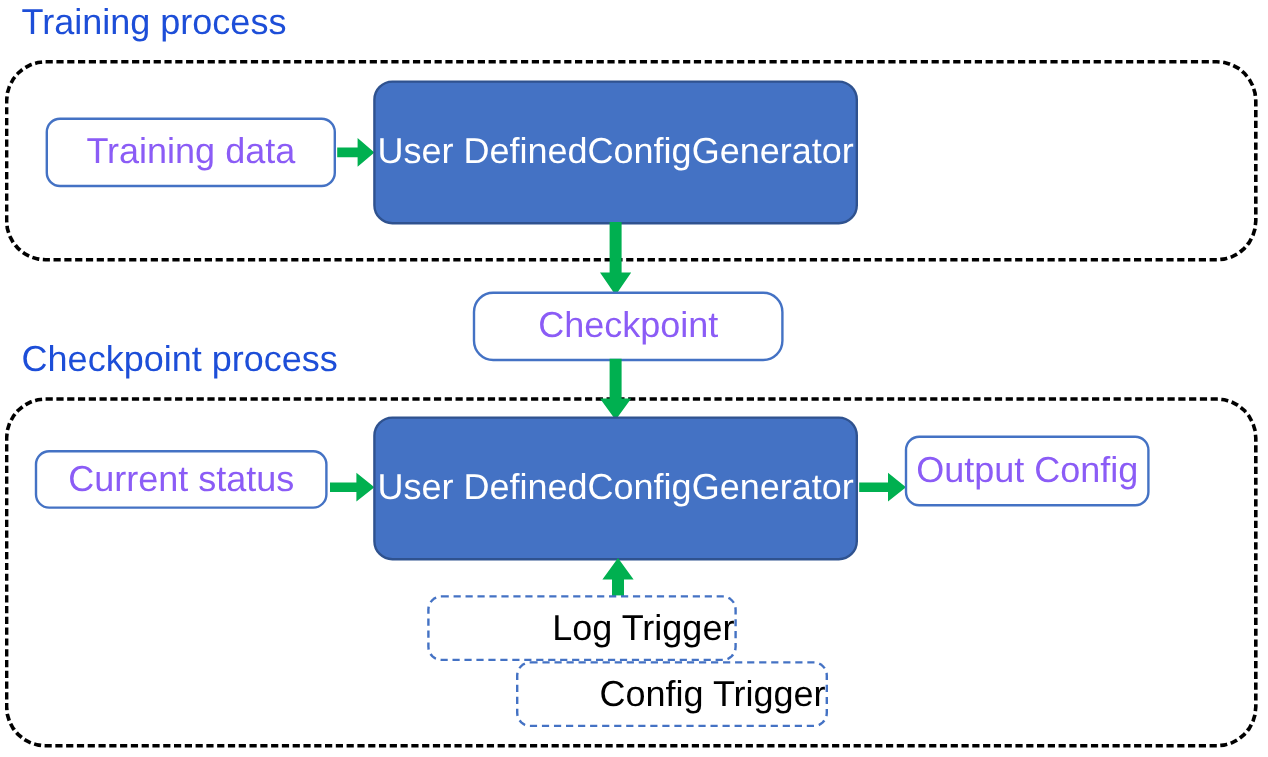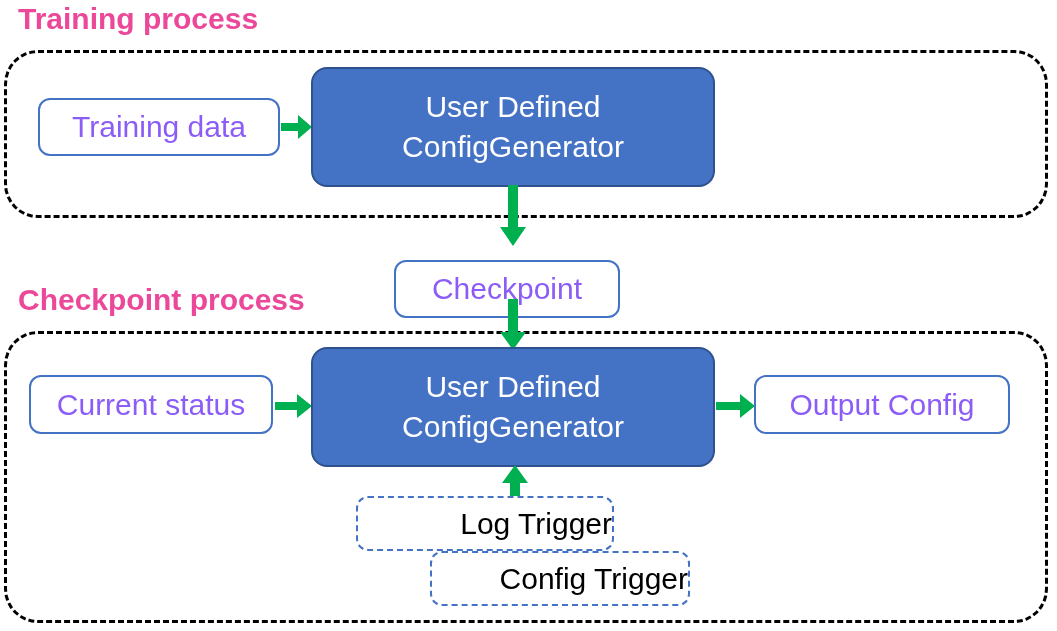"Training process" .section-title { color: #ec4899 -> #1d4ed8; font-weight: bold -> none }
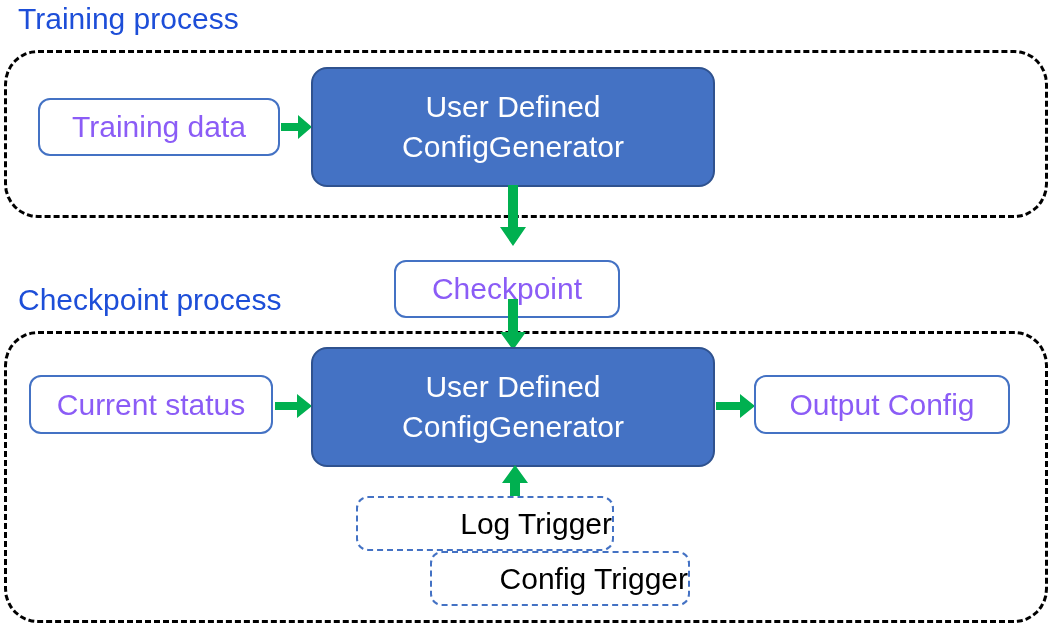"User Defined" .node-filled { flex-direction: column -> row }
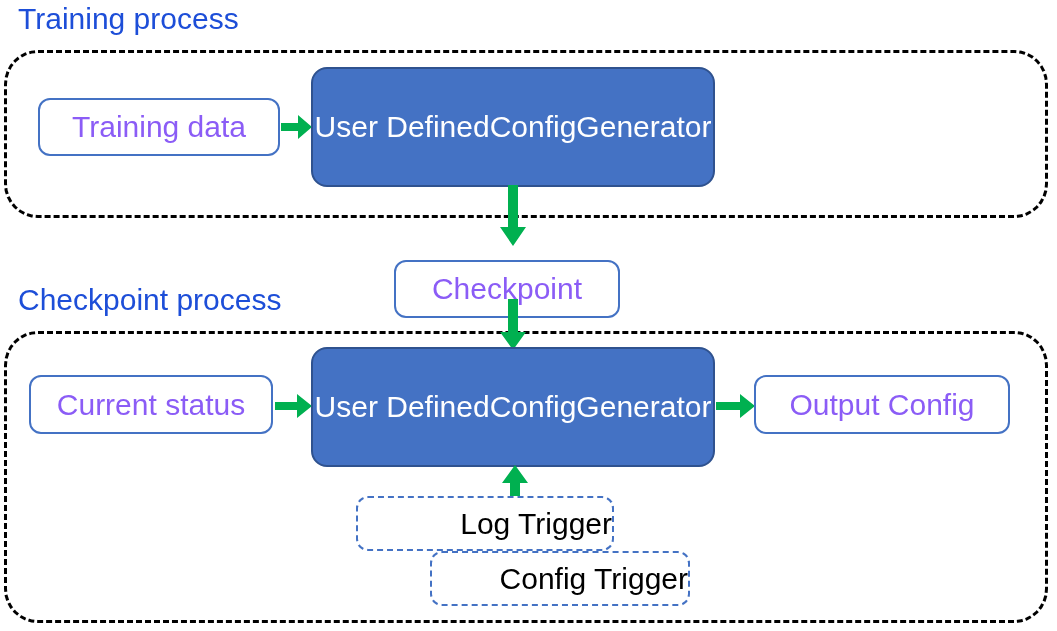"Checkpoint" #node-checkpoint { border-radius: none -> 17px; top: 260px -> 243px; width: 226px -> 259px }
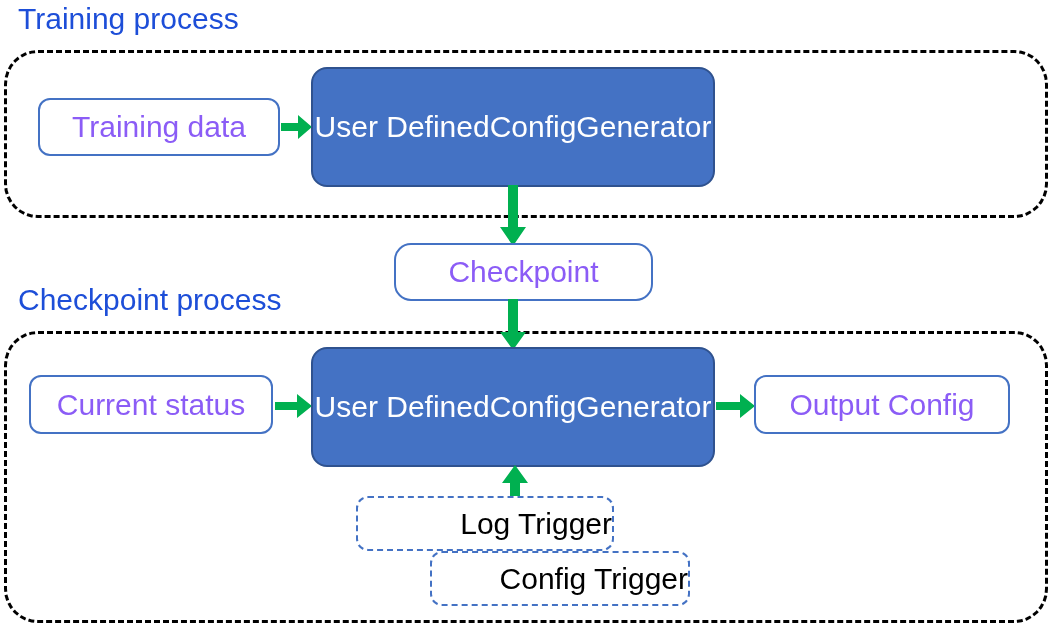"Current status" #node-current-status { height: 59px -> 49px }
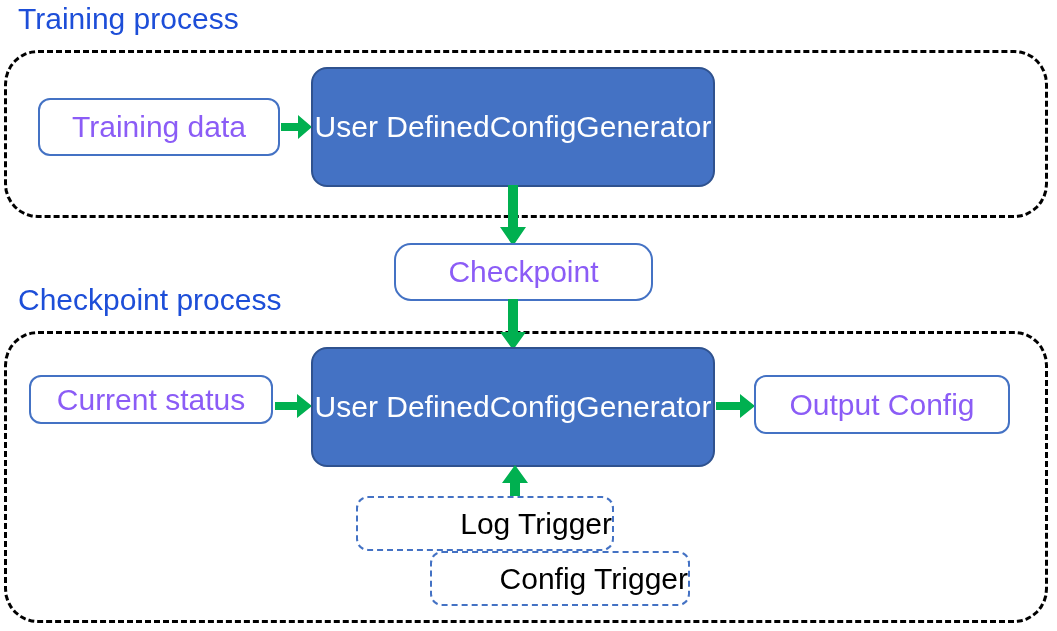"Output Config" #node-output-config { top: 375px -> 363px; width: 256px -> 204px }
